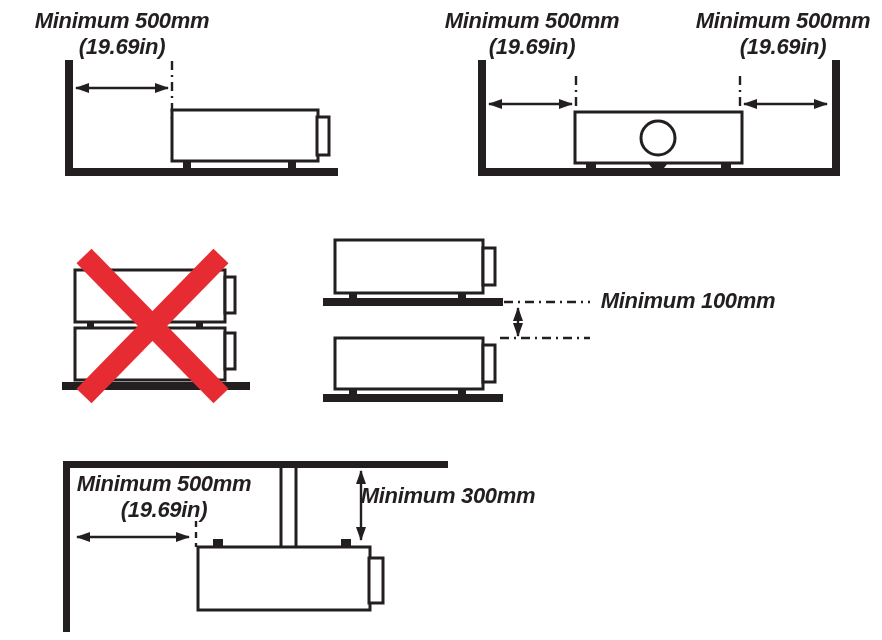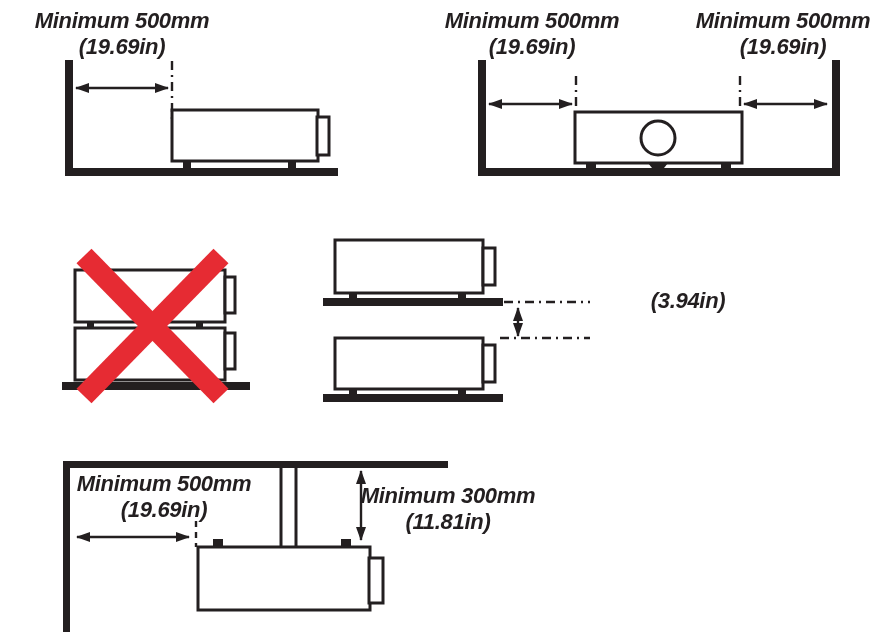"Minimum 100mm" div { html: none -> <div>Minimum 100mm</div> }
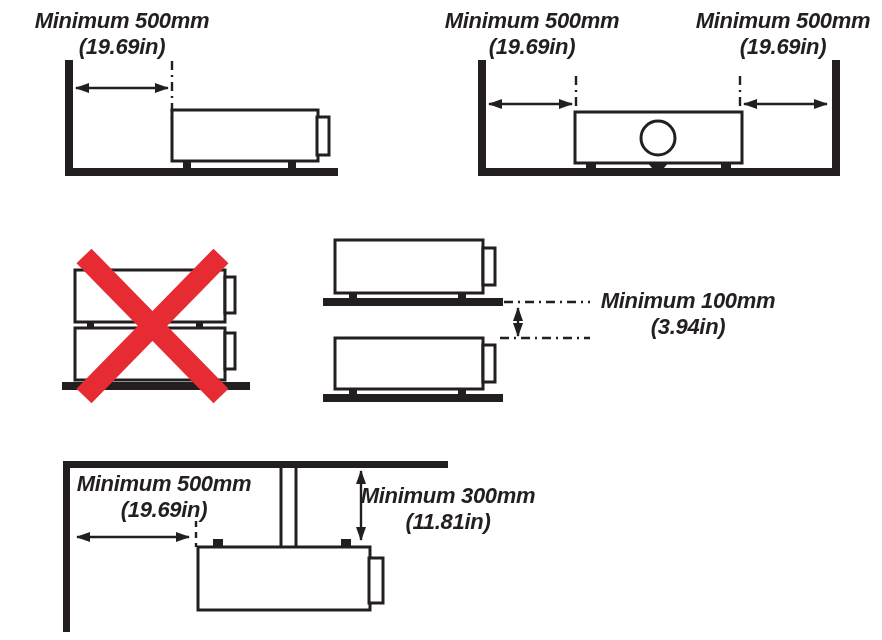"(3.94in)" div { html: <div>(3.94in)</div> -> none }
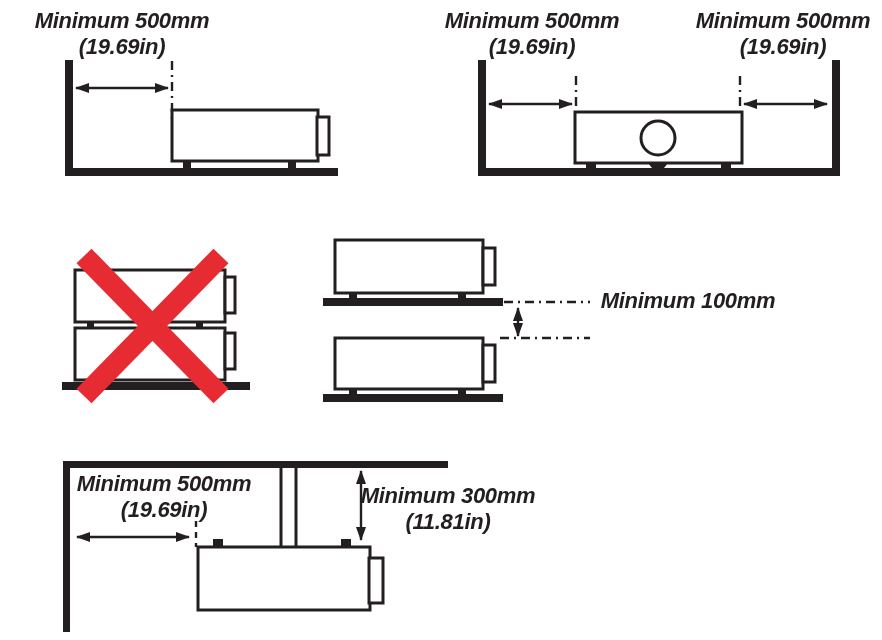"(11.81in)" div { html: <div>(11.81in)</div> -> none }
